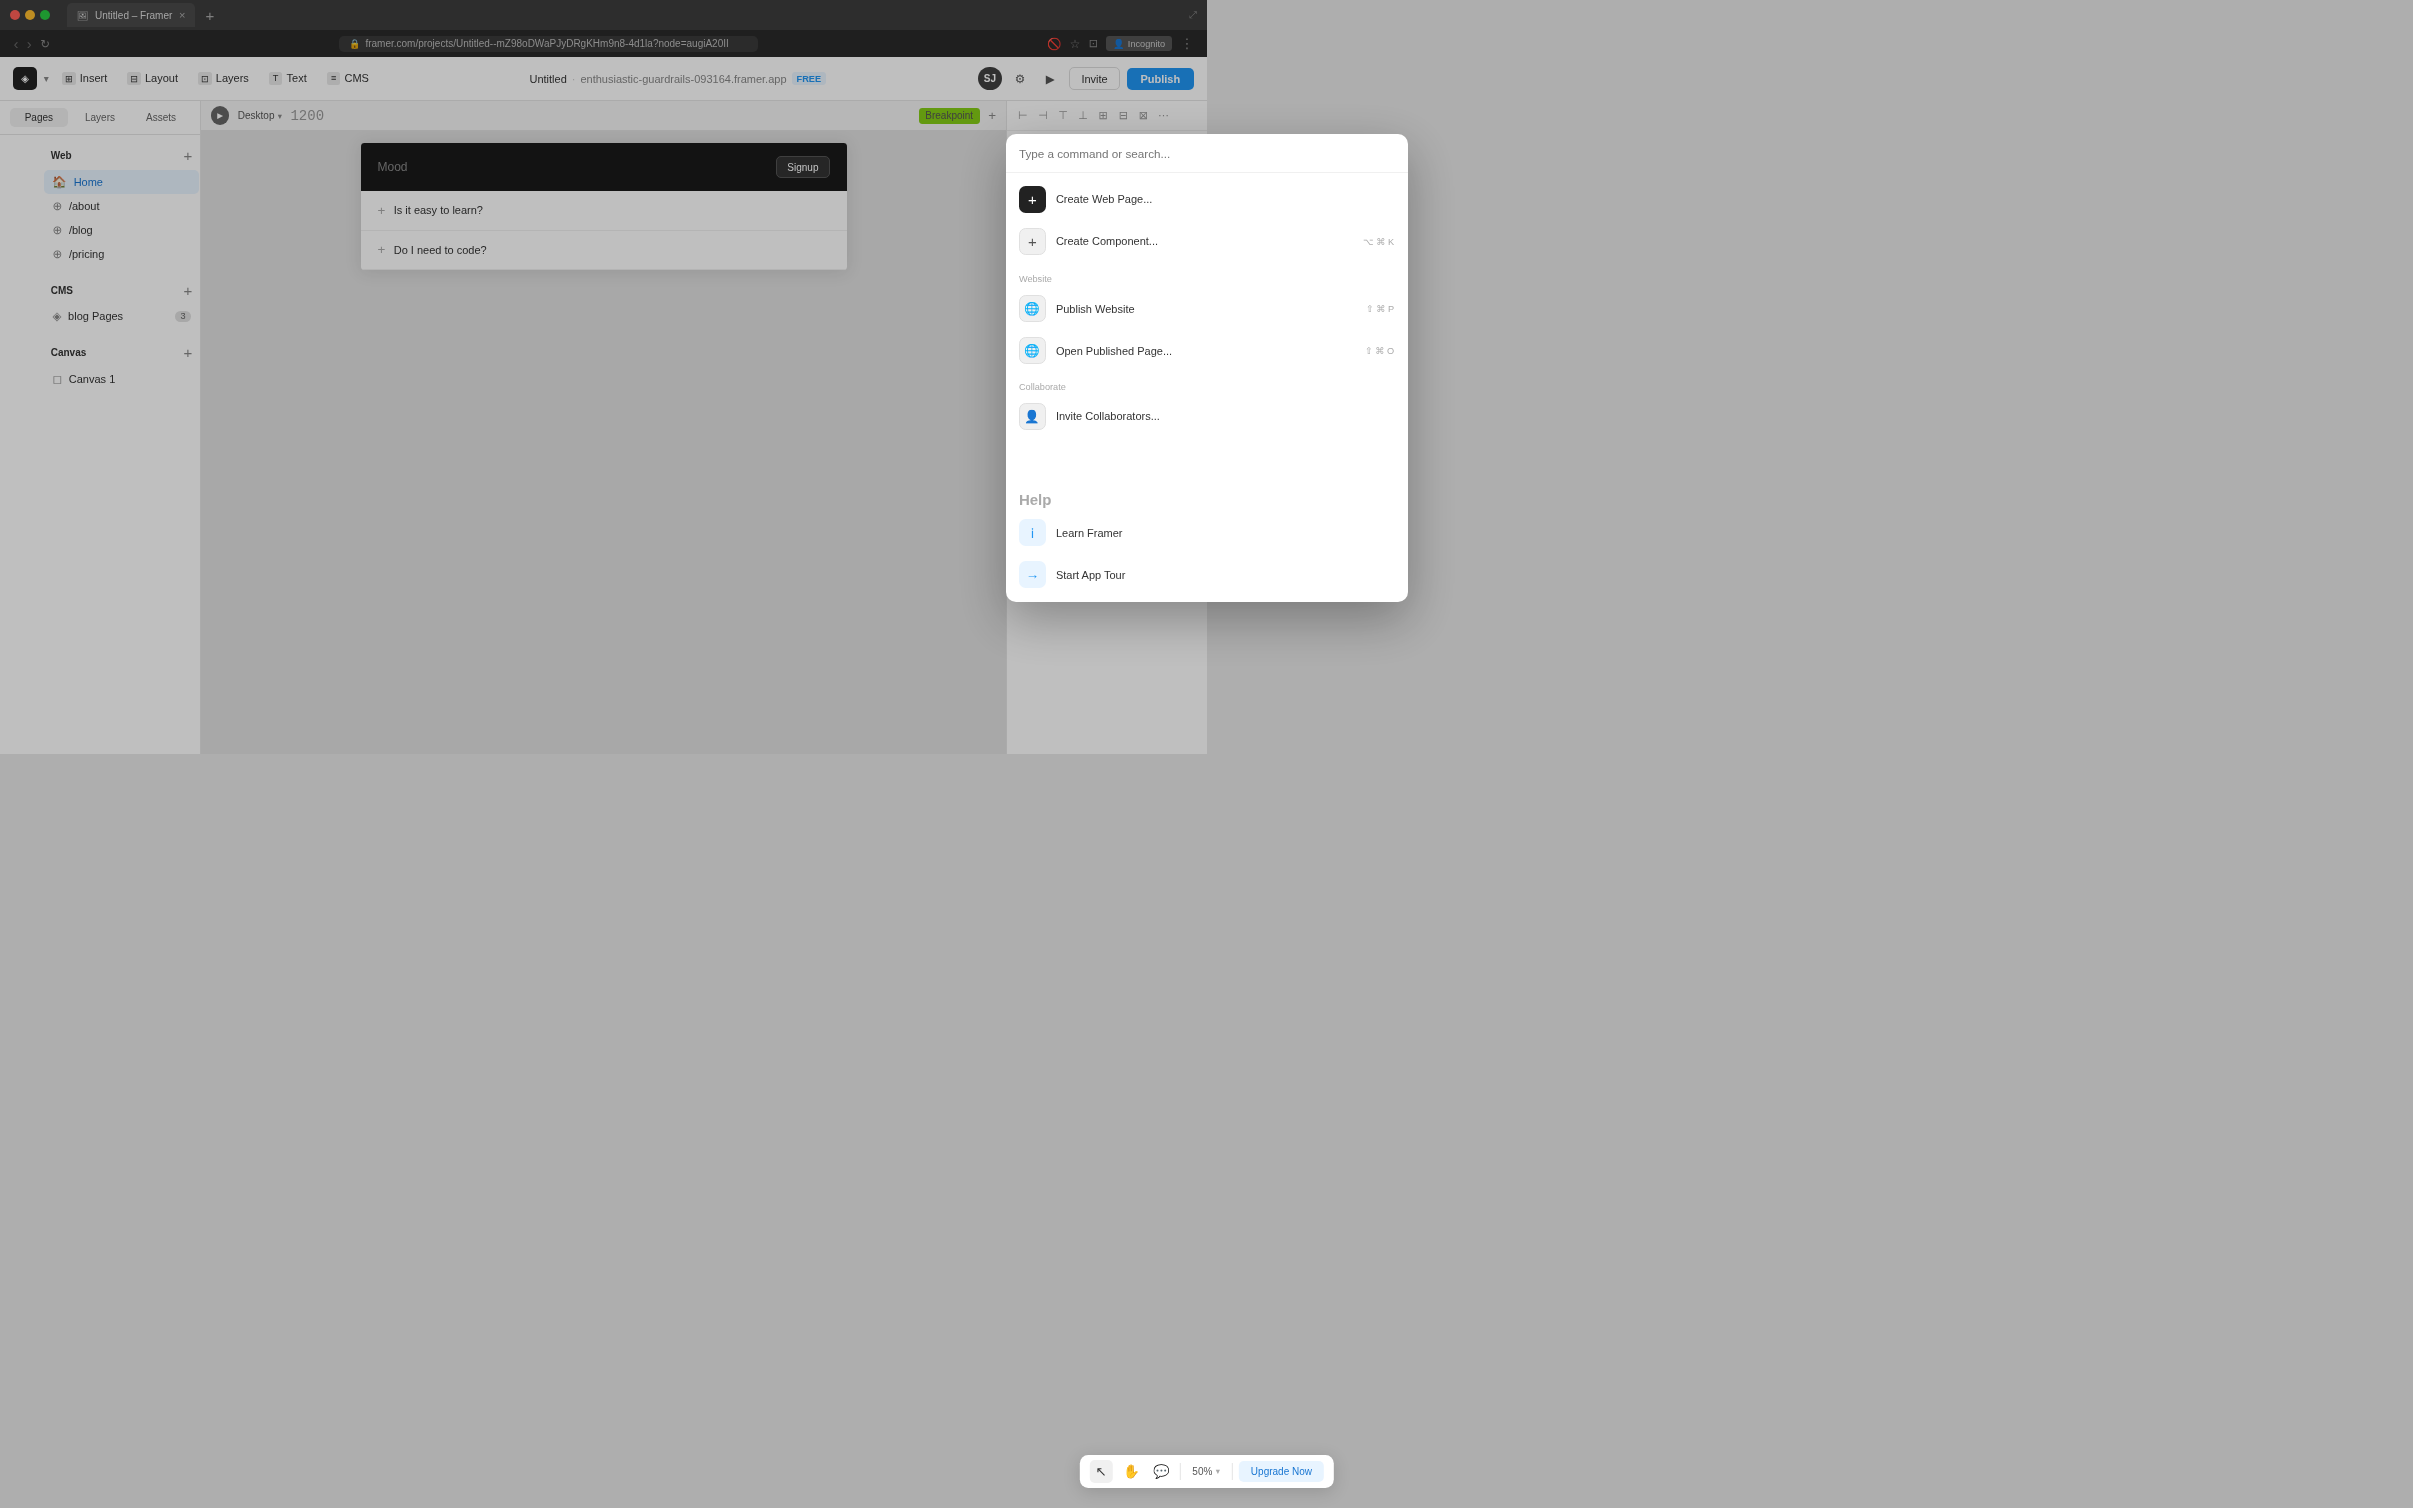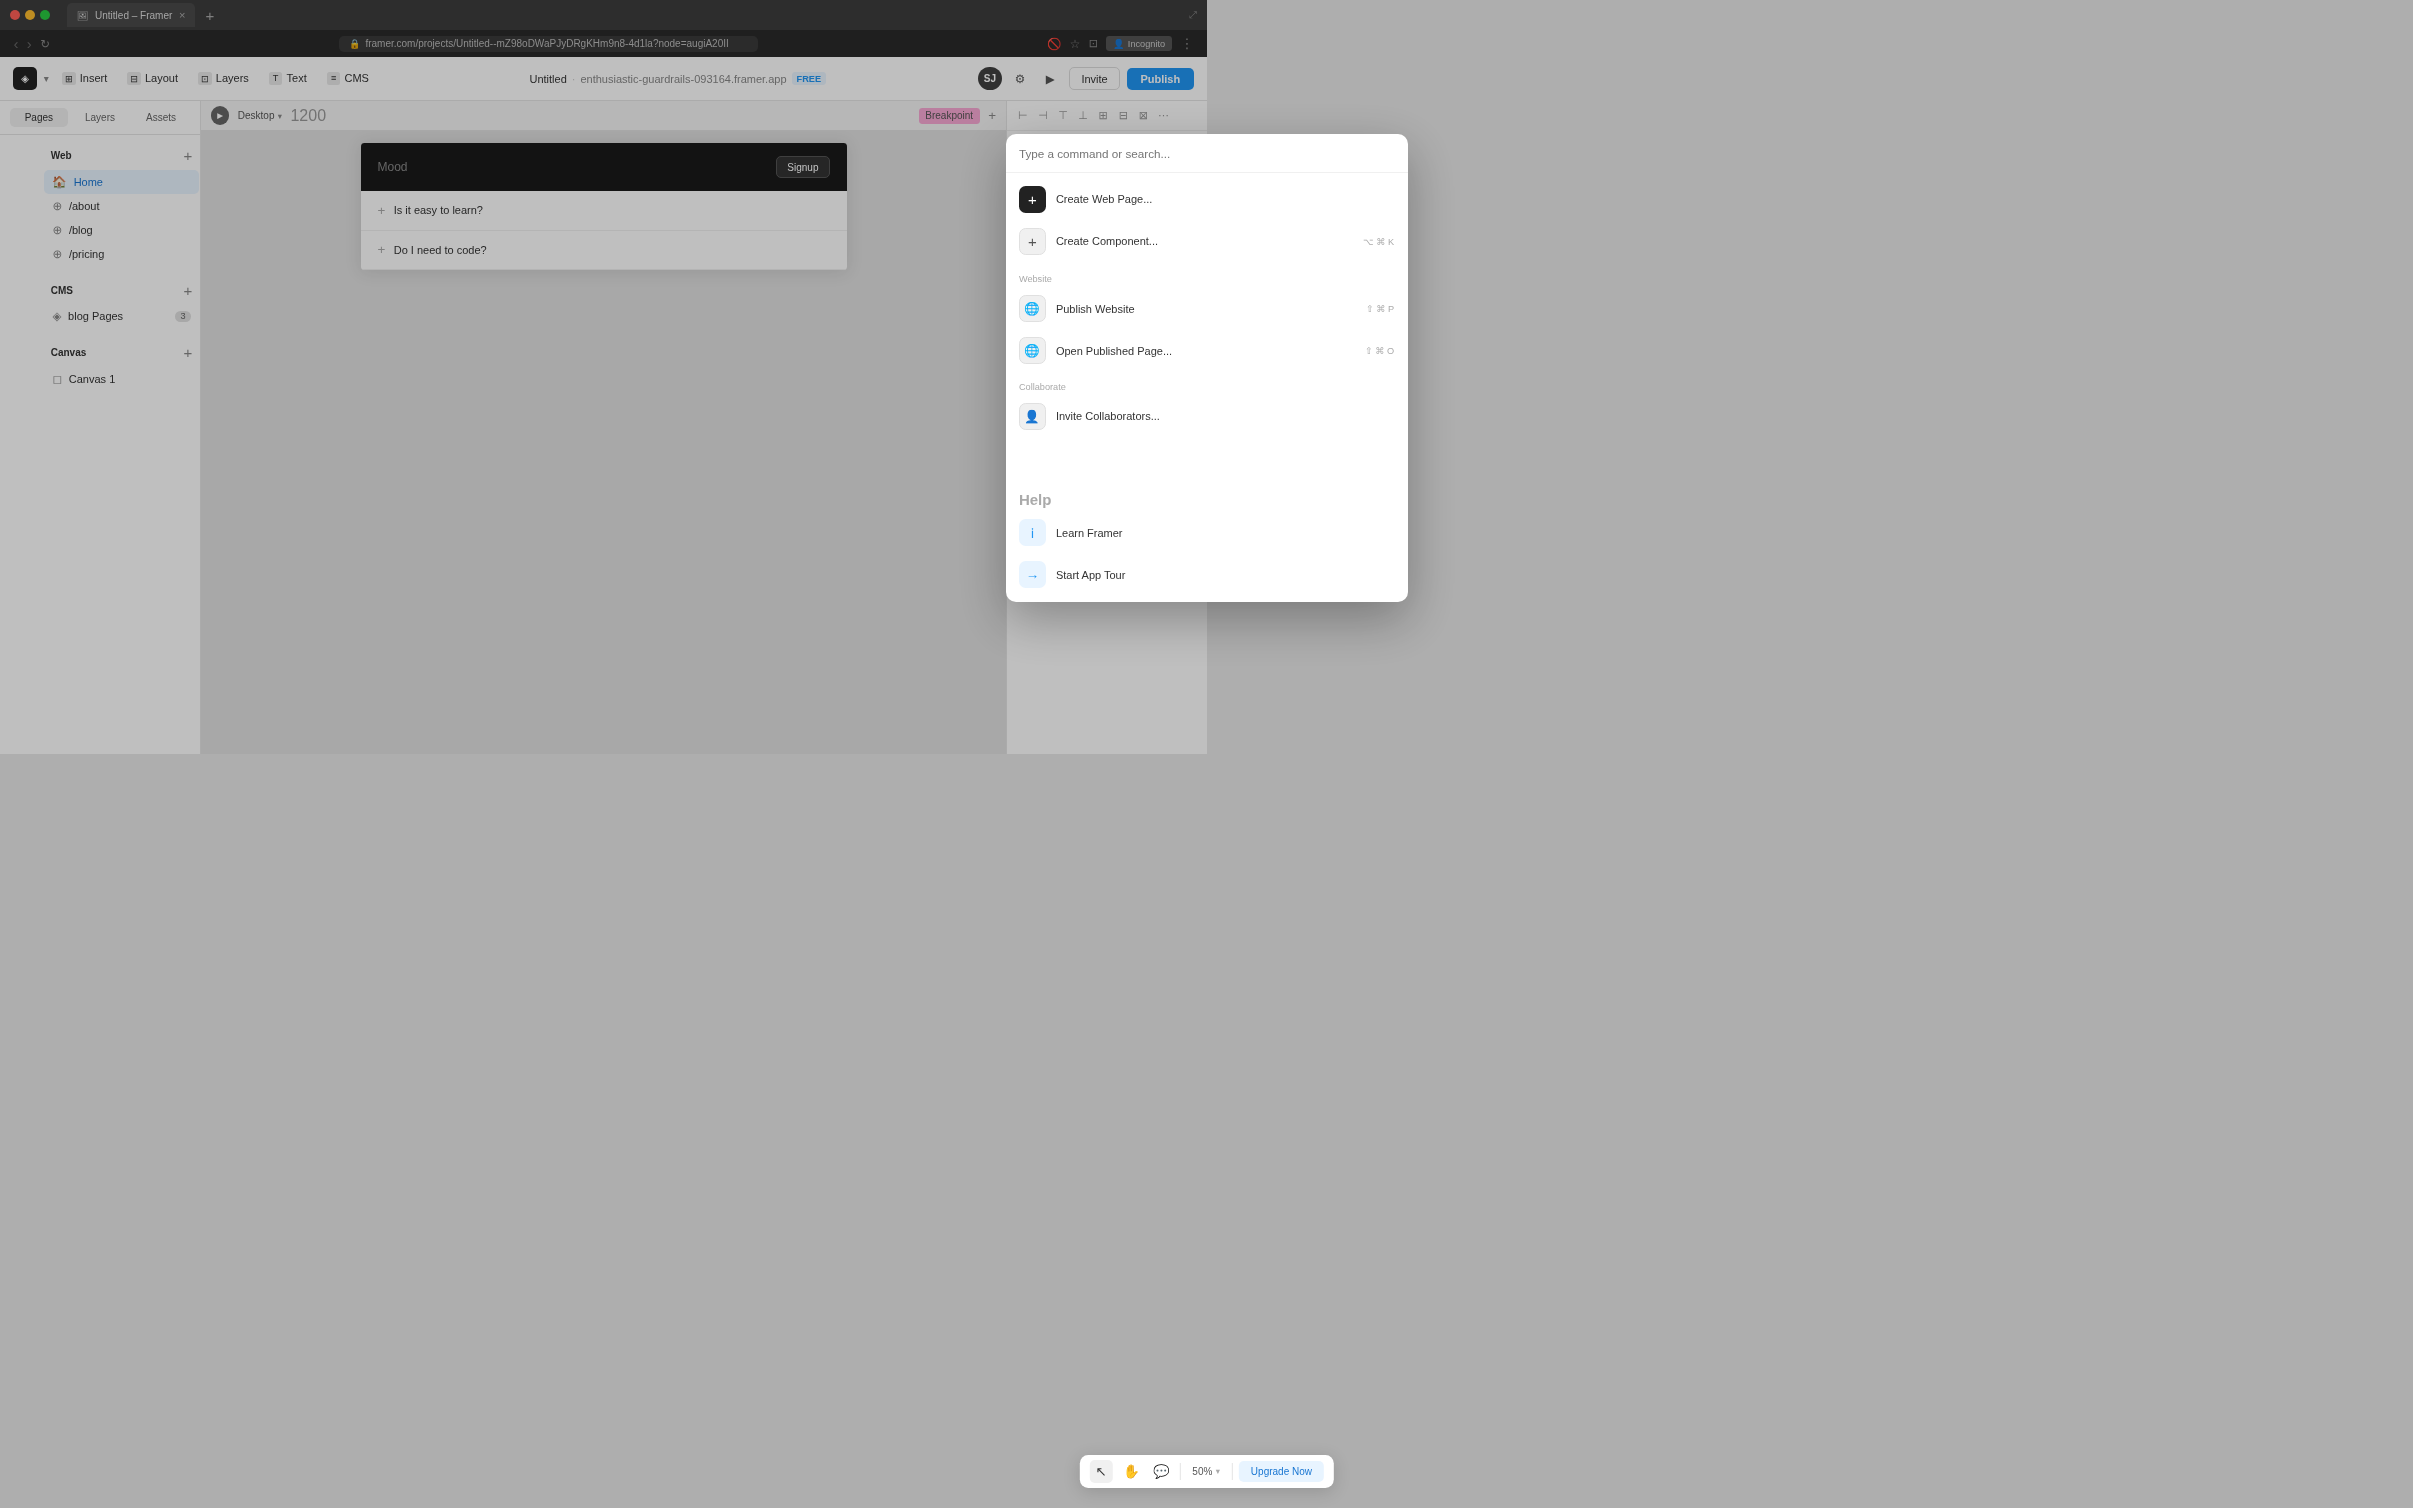"1200" span { font-family: none -> Liberation Mono, monospace; font-size: 16px -> 14px }
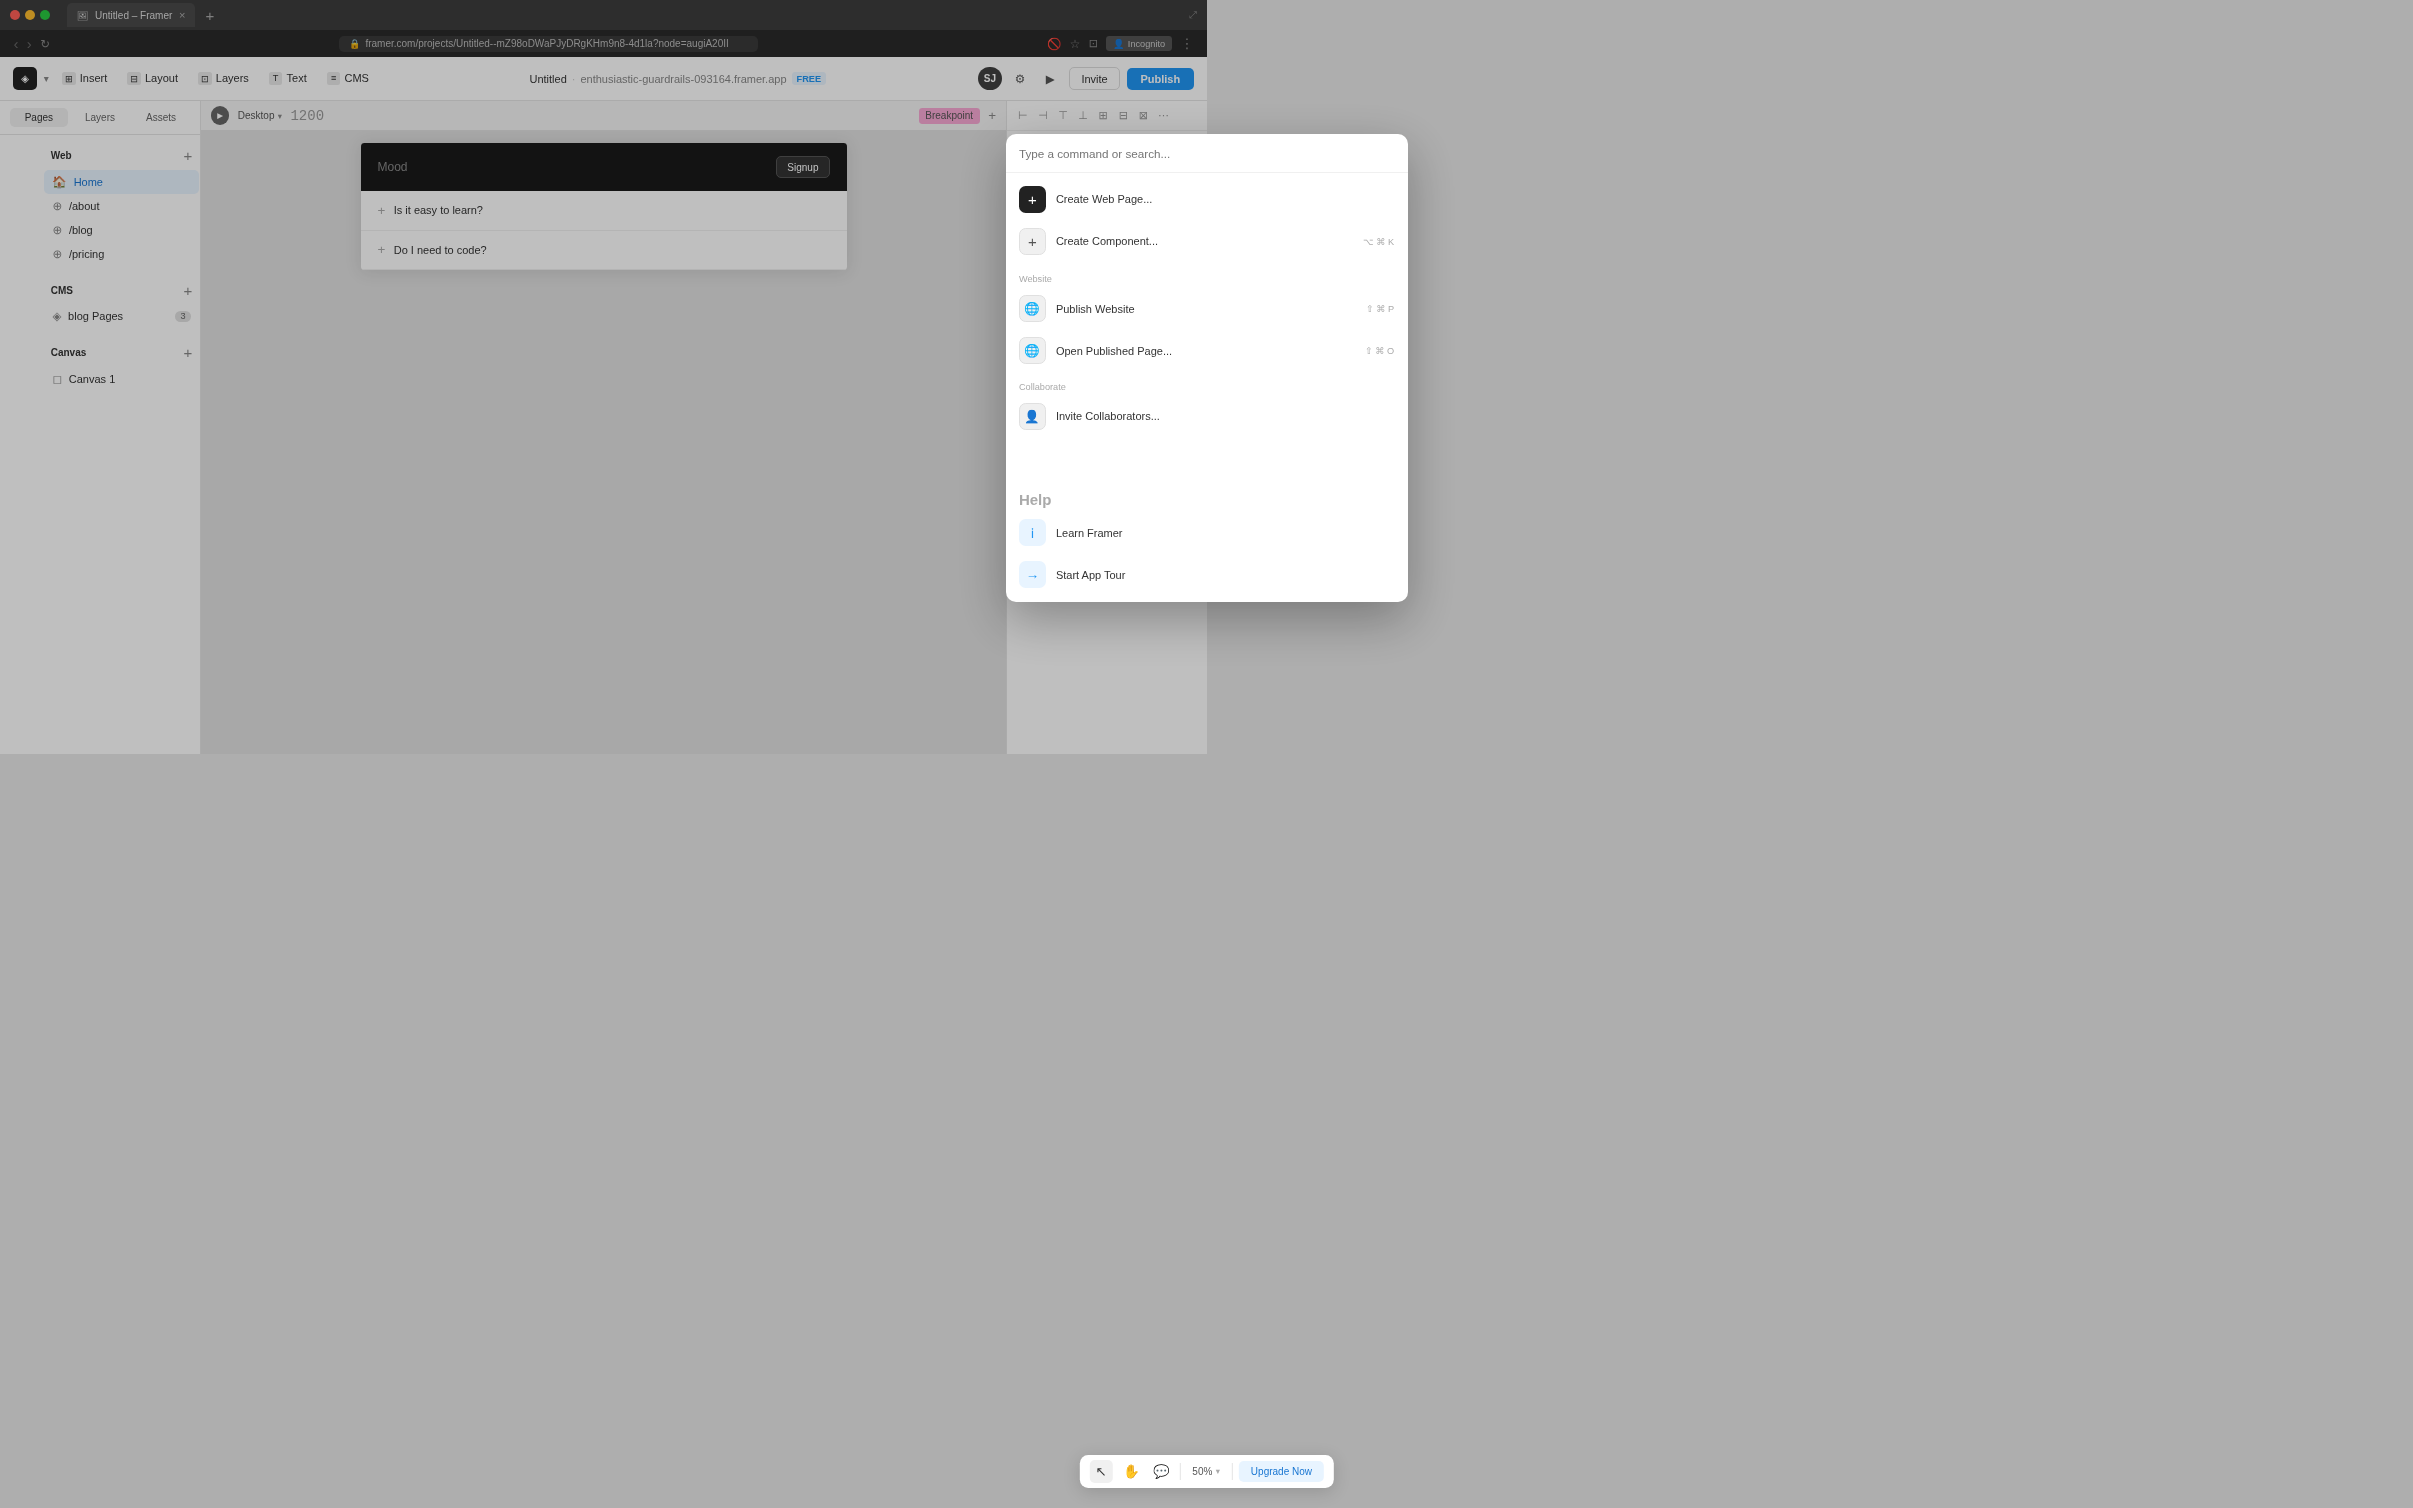"Breakpoint" button { background: #f9a8d4 -> #84cc16 }
